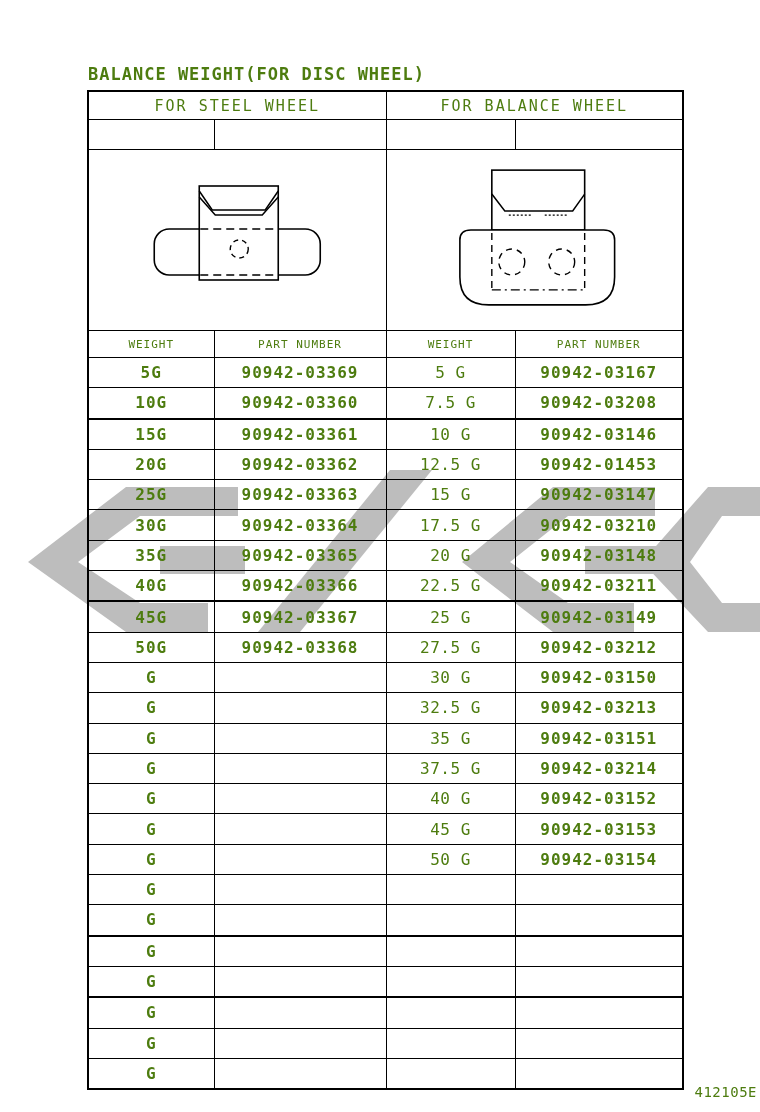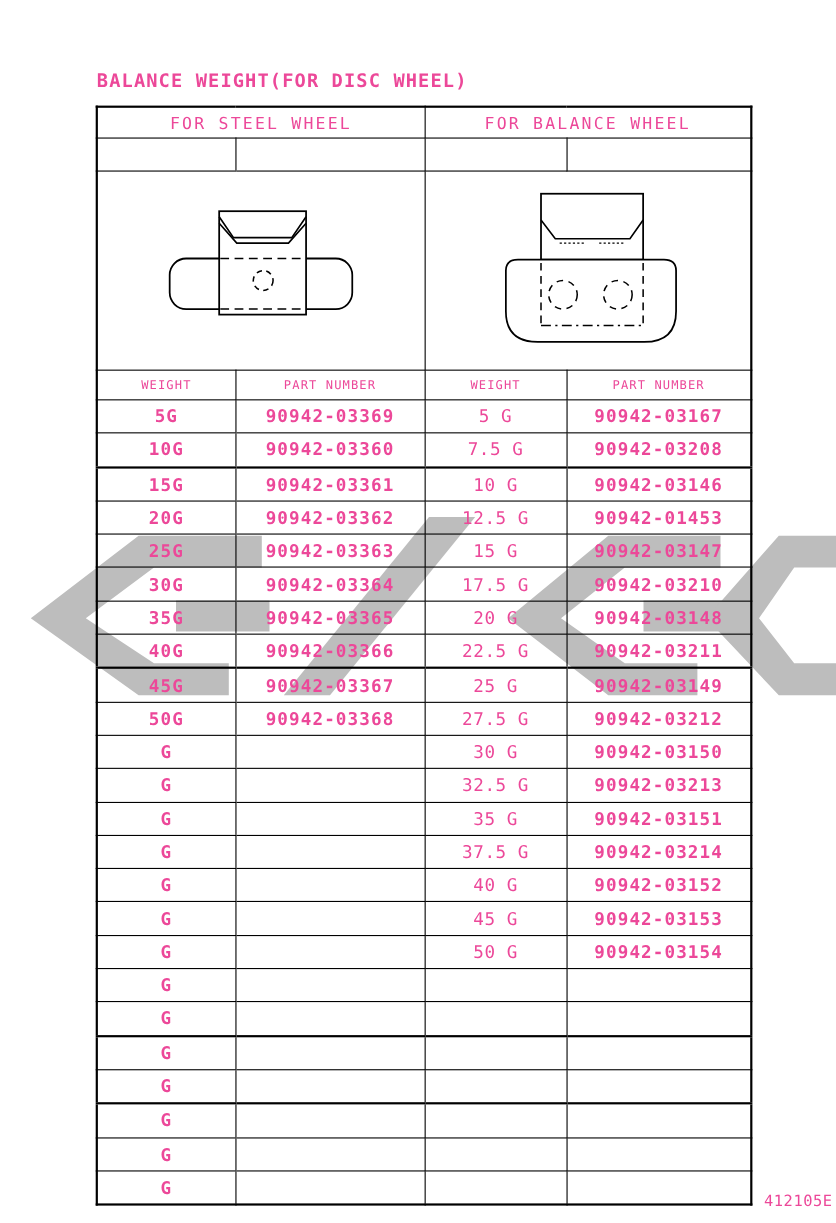"BALANCE WEIGHT(FOR DISC WHEEL)" .page { color: #ec4899 -> #4d7c0f }
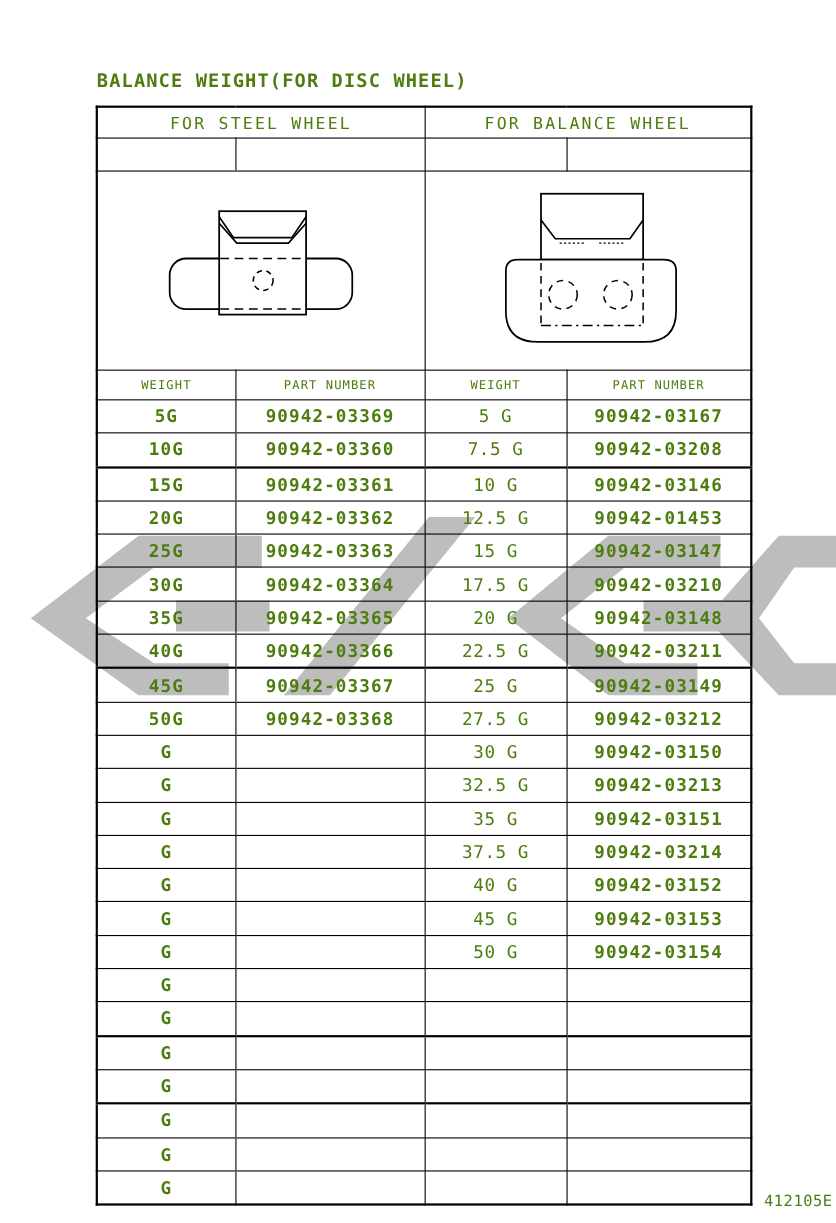"FOR STEEL WHEEL" table.parts-table { top: 96px -> 90px }
